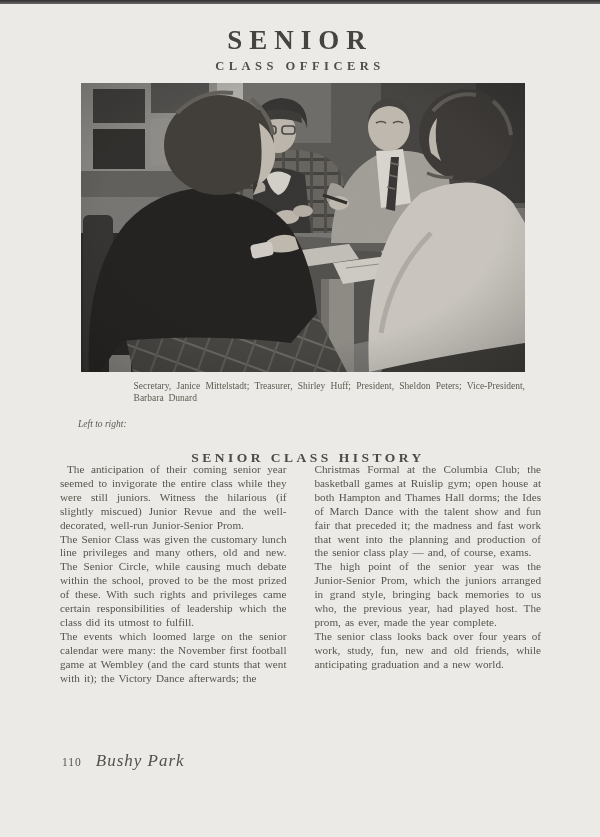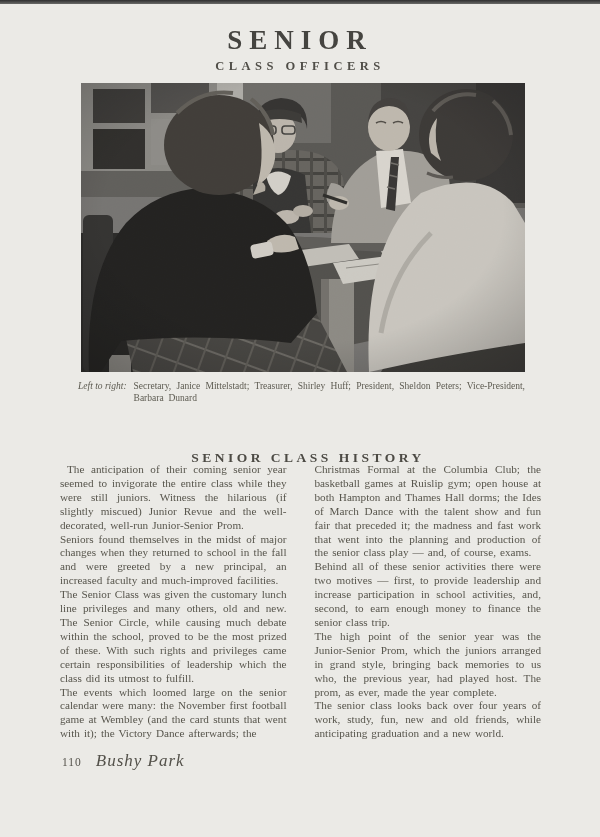"Left to right:" .photo-caption .cap-label { margin-top: none -> 38px }
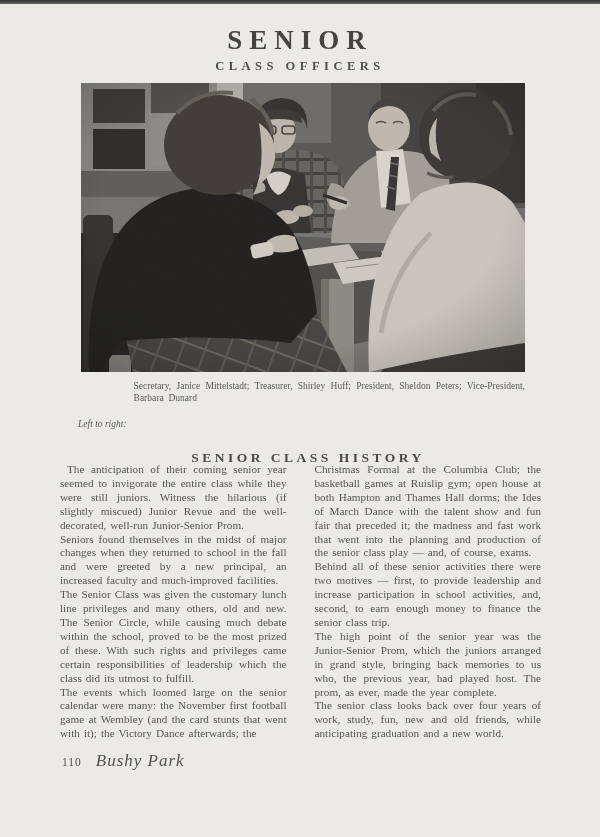"Seniors found themselves in the" p { html: <p>Seniors found themselves in the midst of major changes when they returned to school in the fall and were greeted by a new principal, an increased faculty and much-improved facilities.</p> -> none }
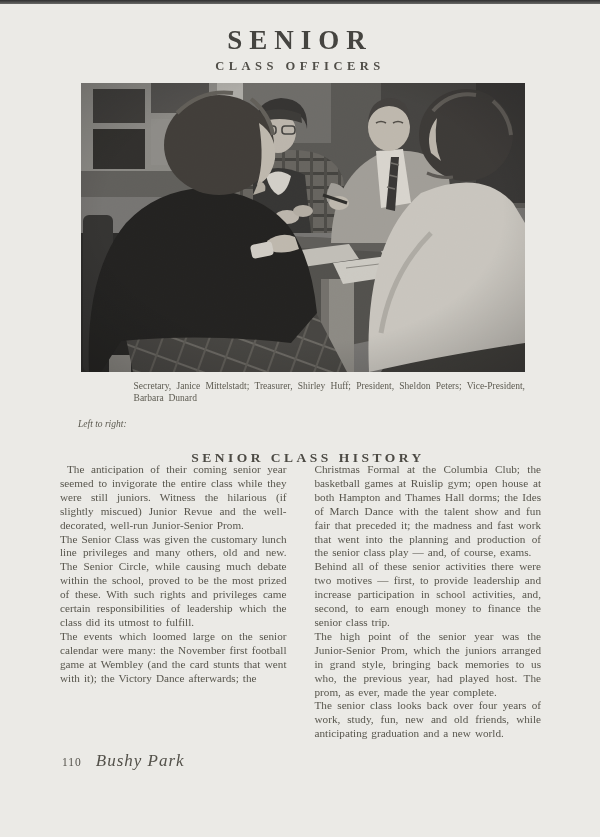"Behind all of these senior" p { html: <p>Behind all of these senior activities there were two motives — first, to provide leadership and increase participation in school activities, and, second, to earn enough money to finance the senior class trip.</p> -> none }
